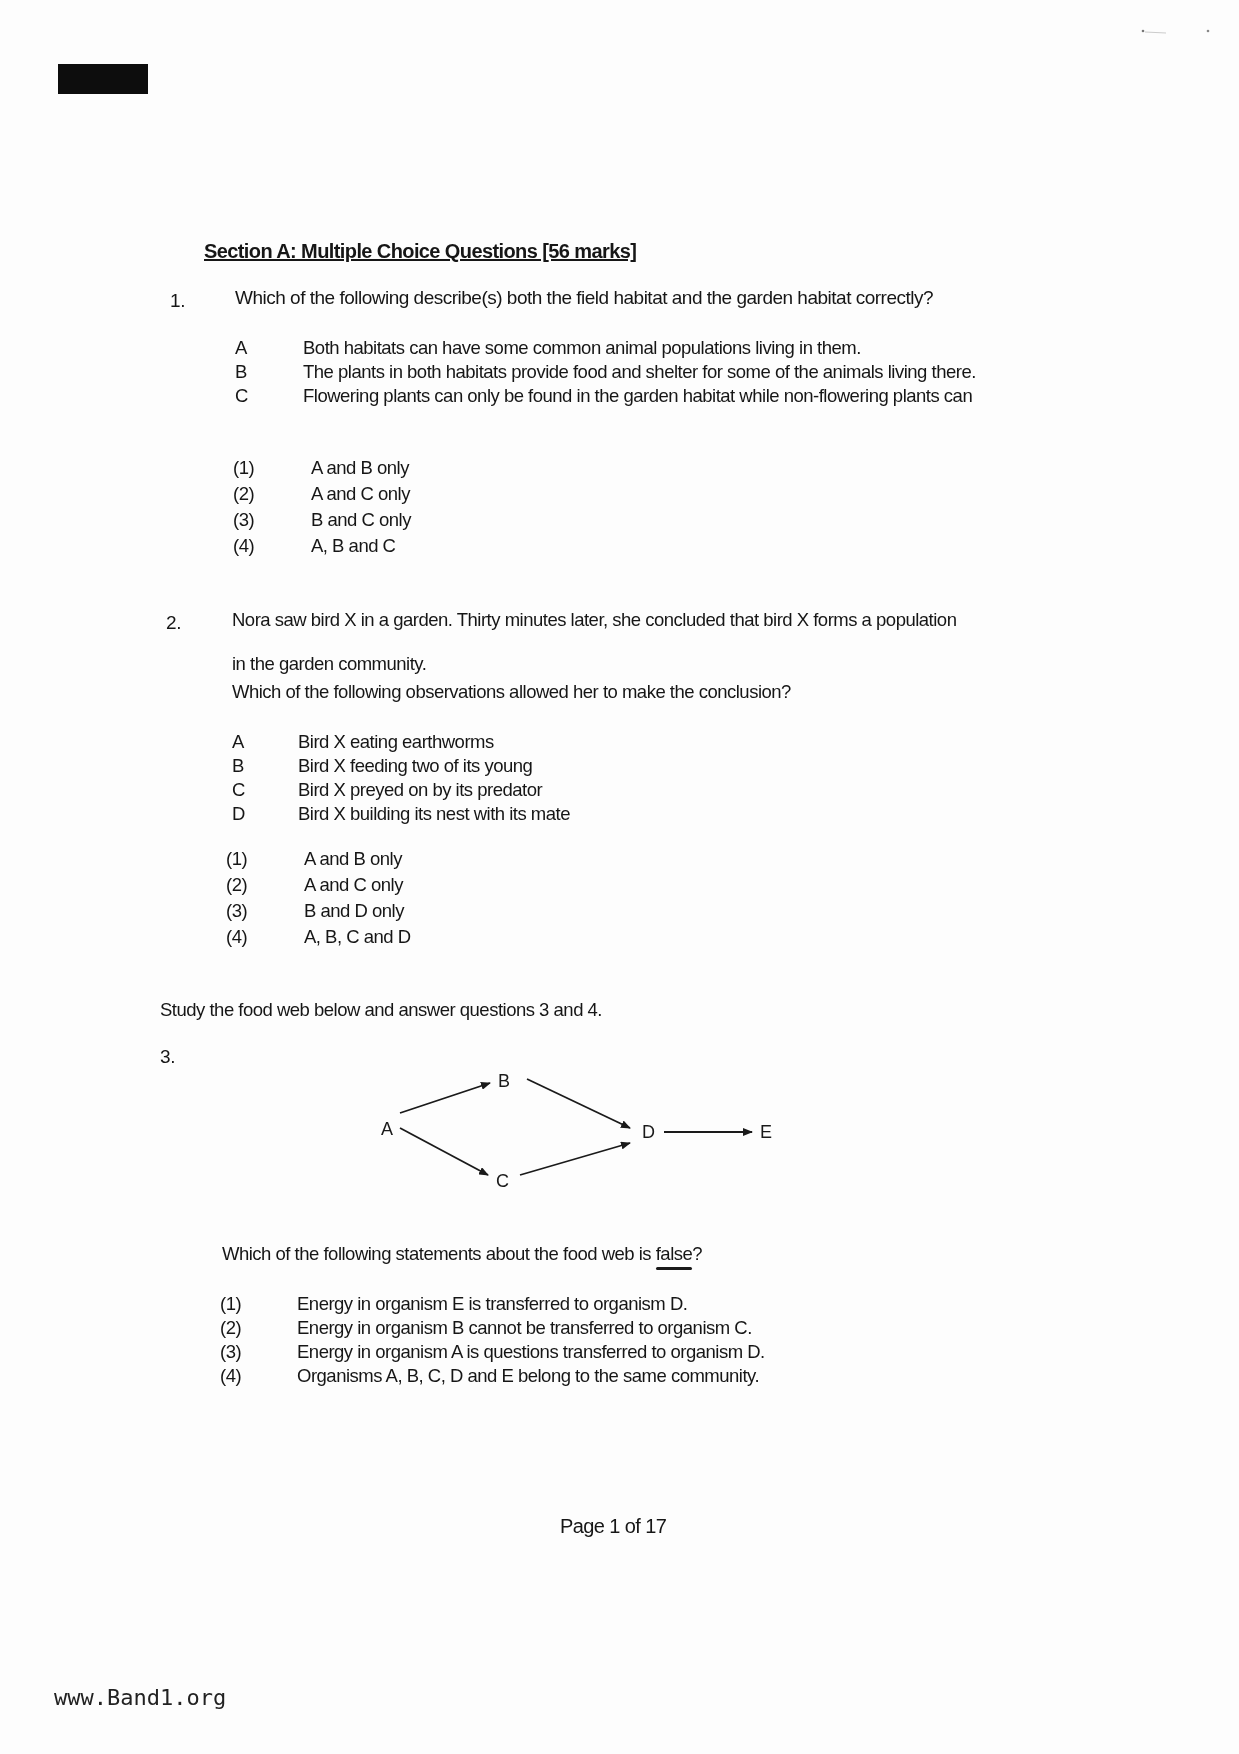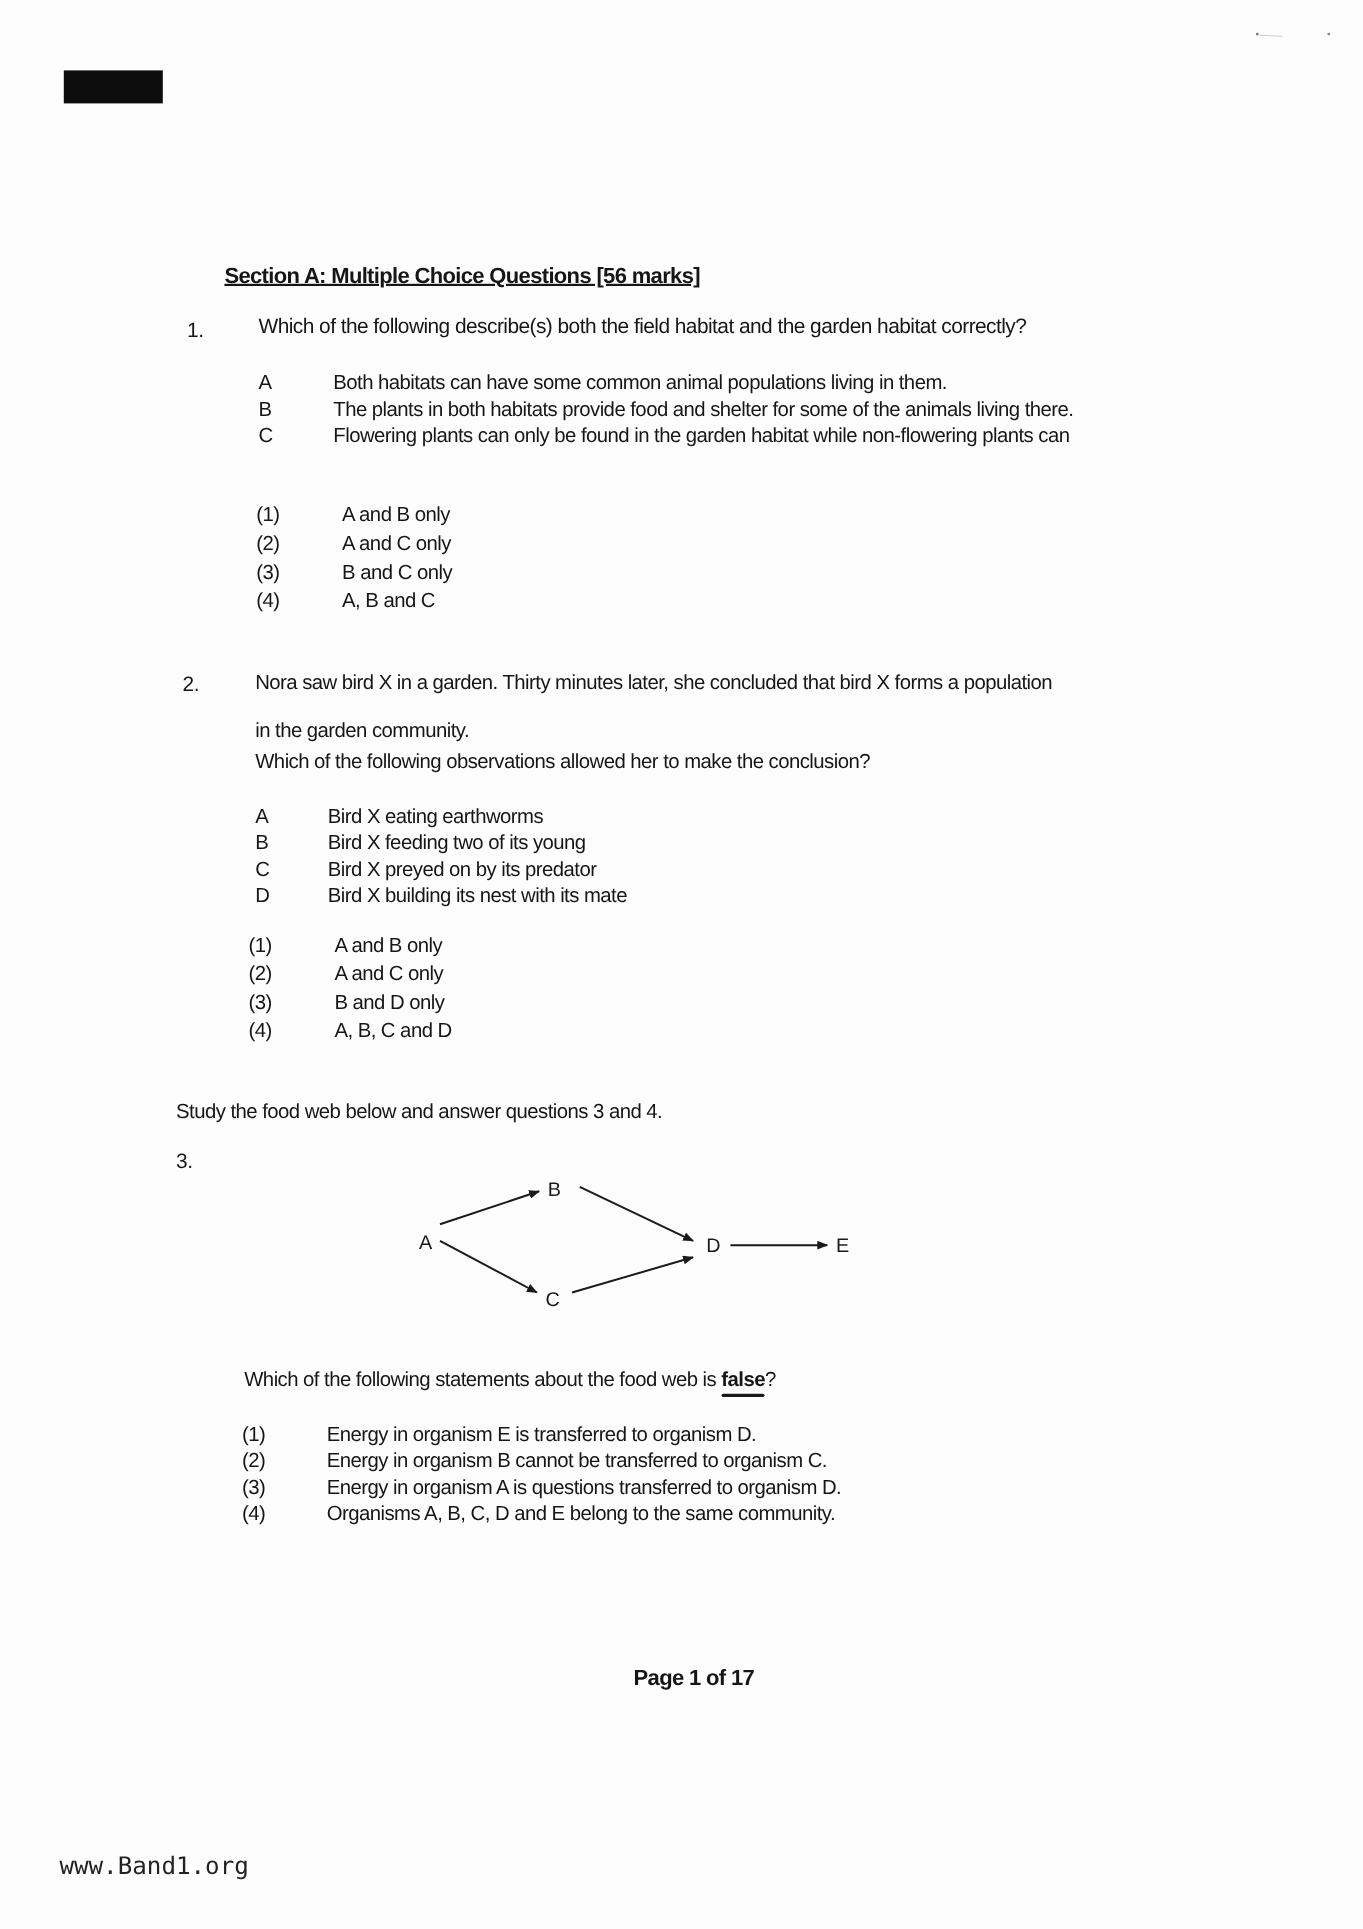"false" .false-word { font-weight: bold -> normal }
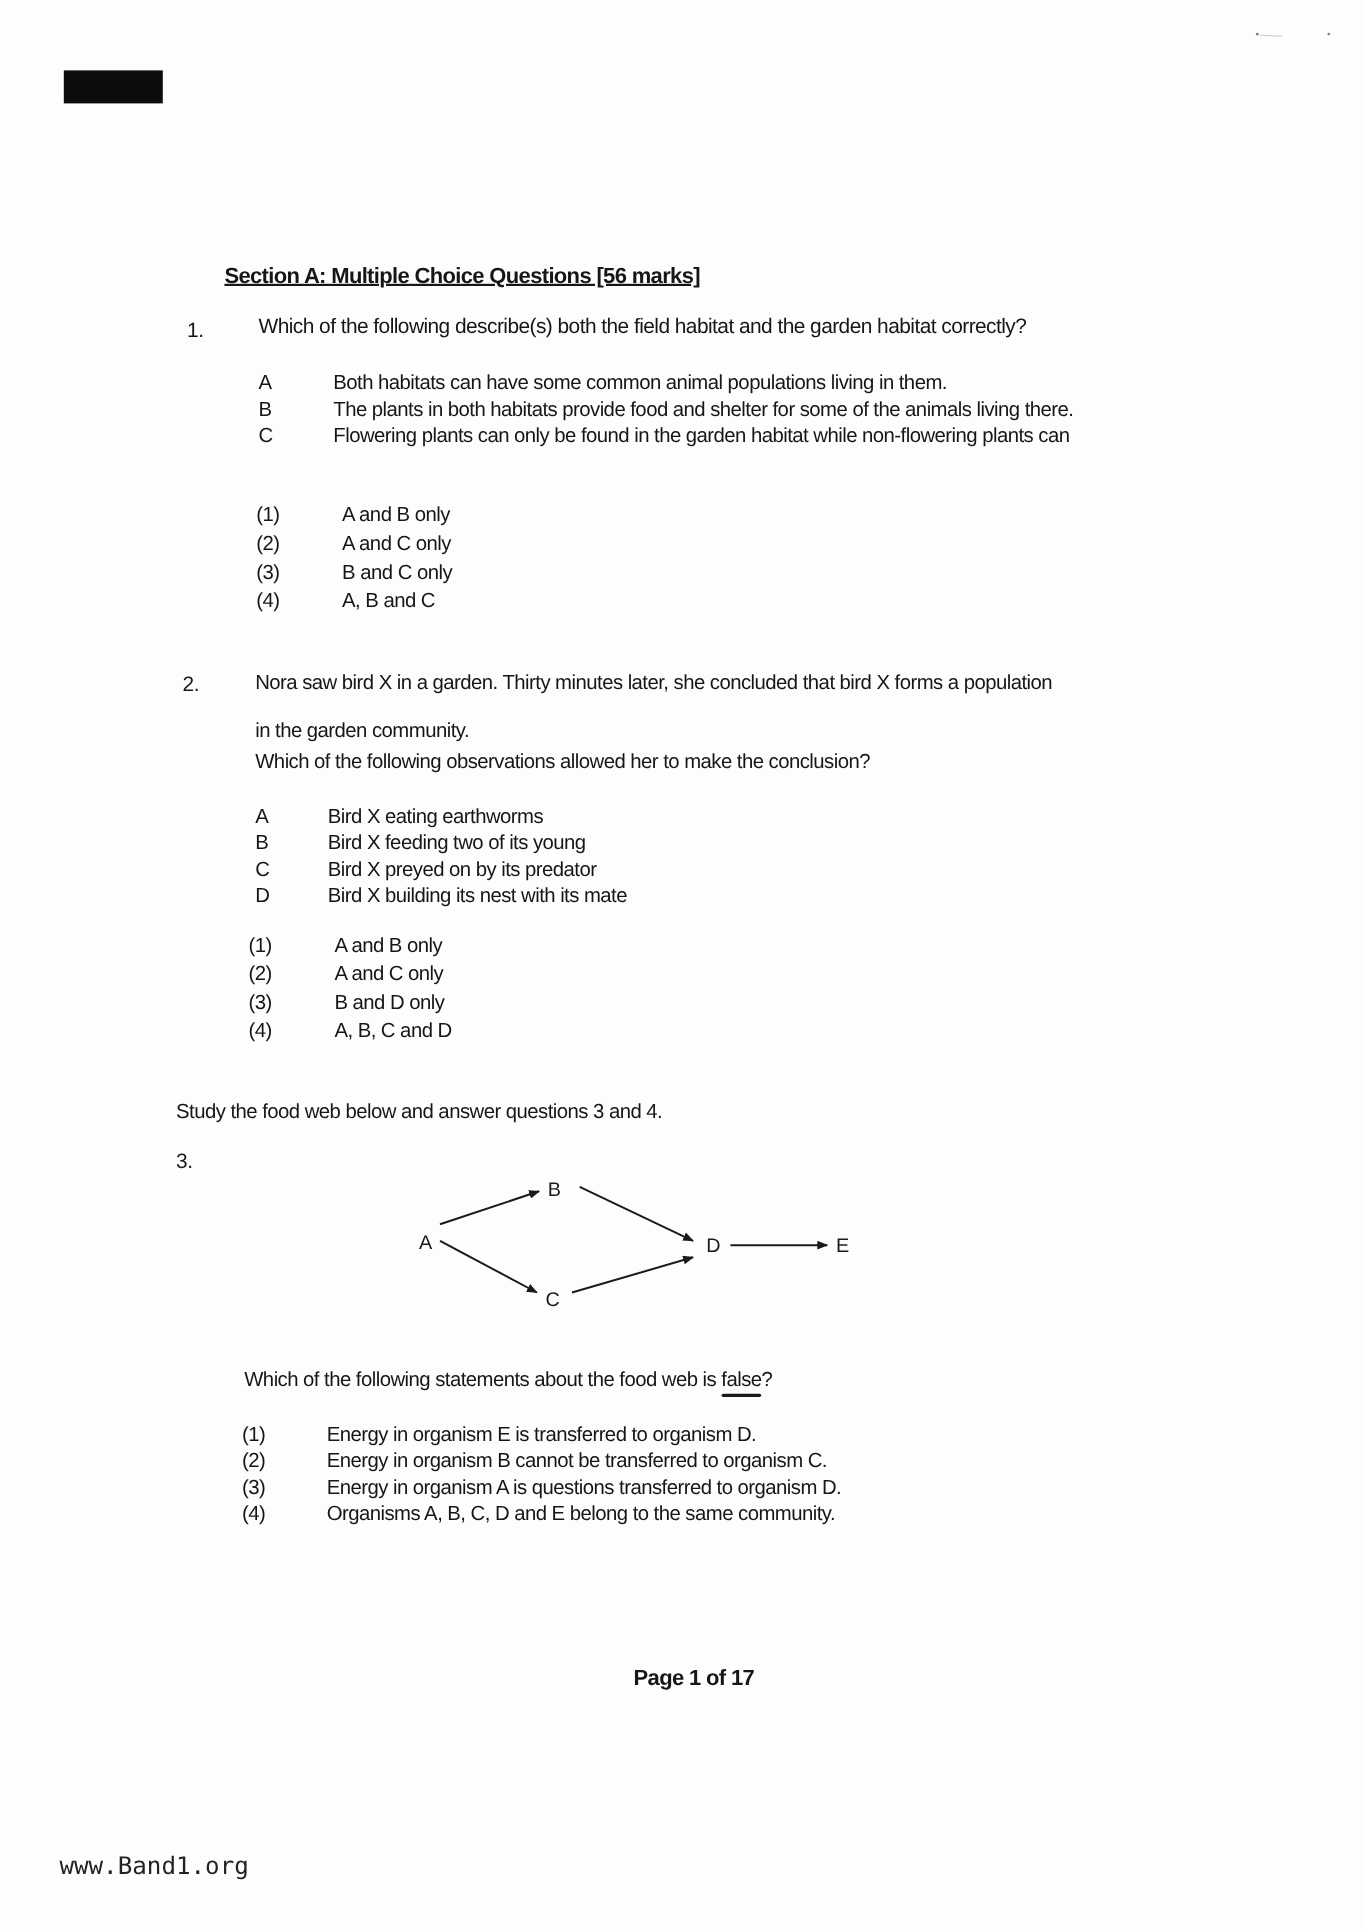"Page 1 of 17" .footer-page { font-weight: bold -> normal; margin-left: 16px -> none }
